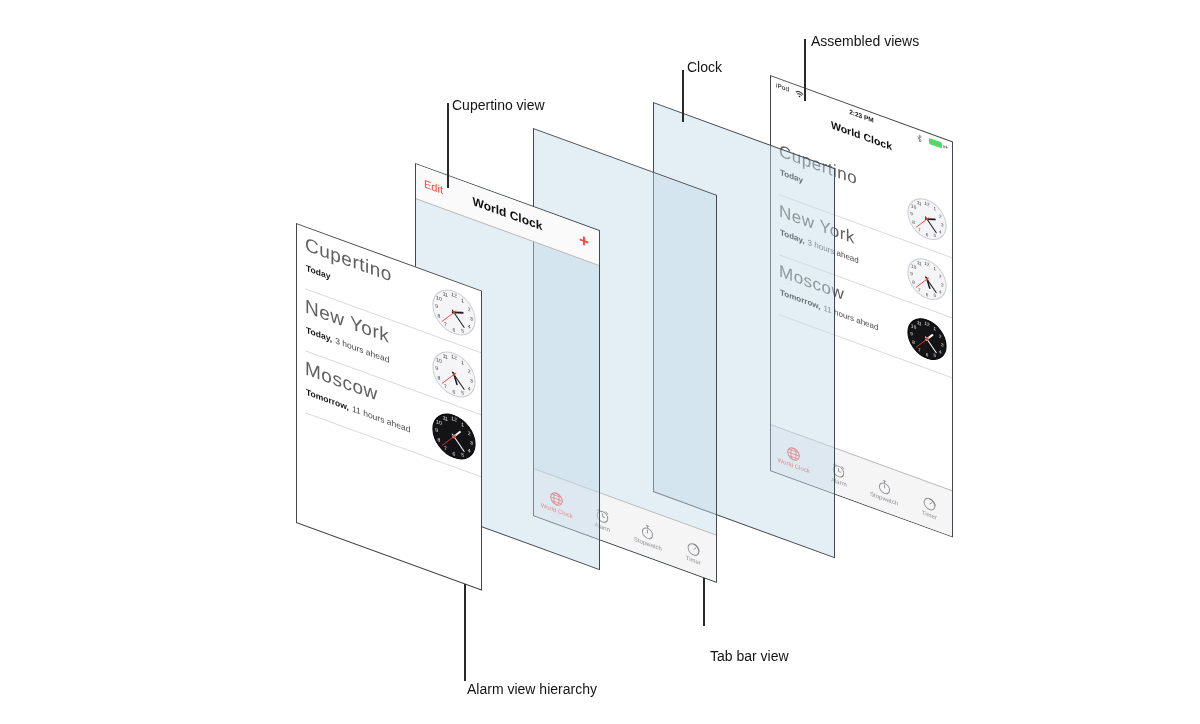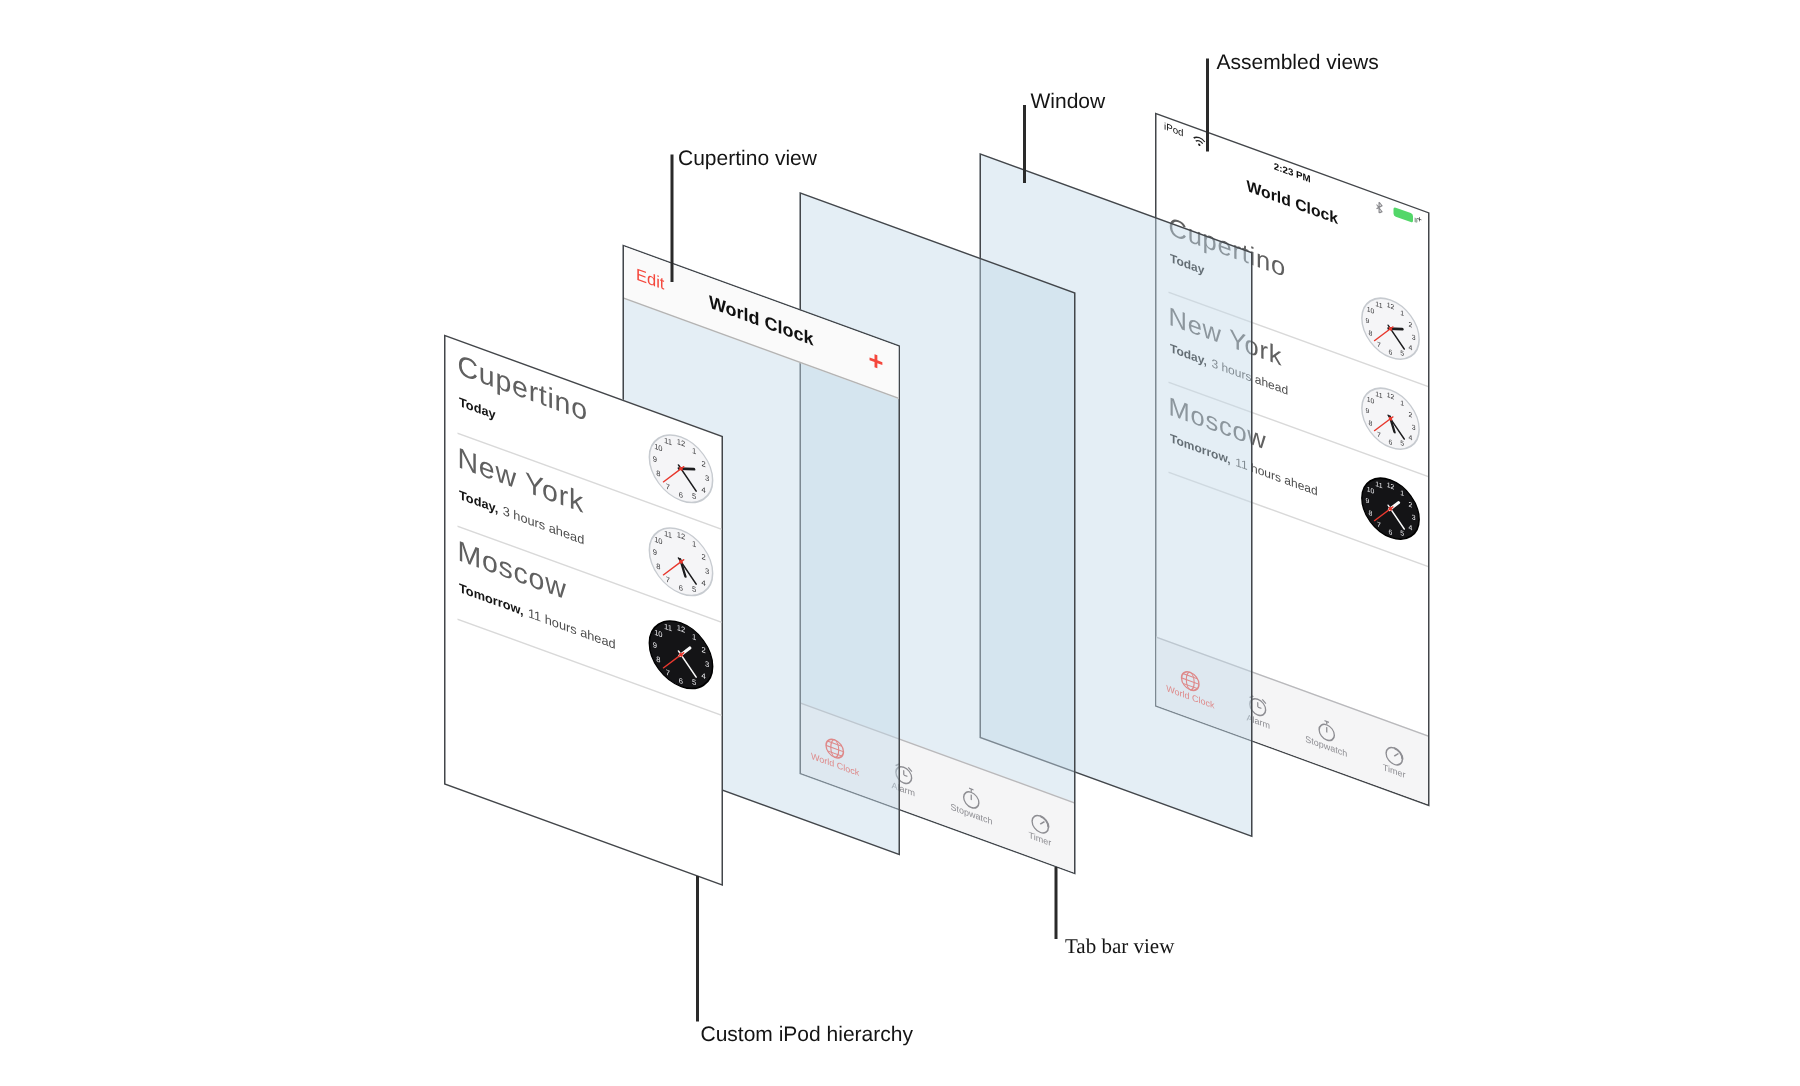"Window" div.callout { text: Window -> Clock }
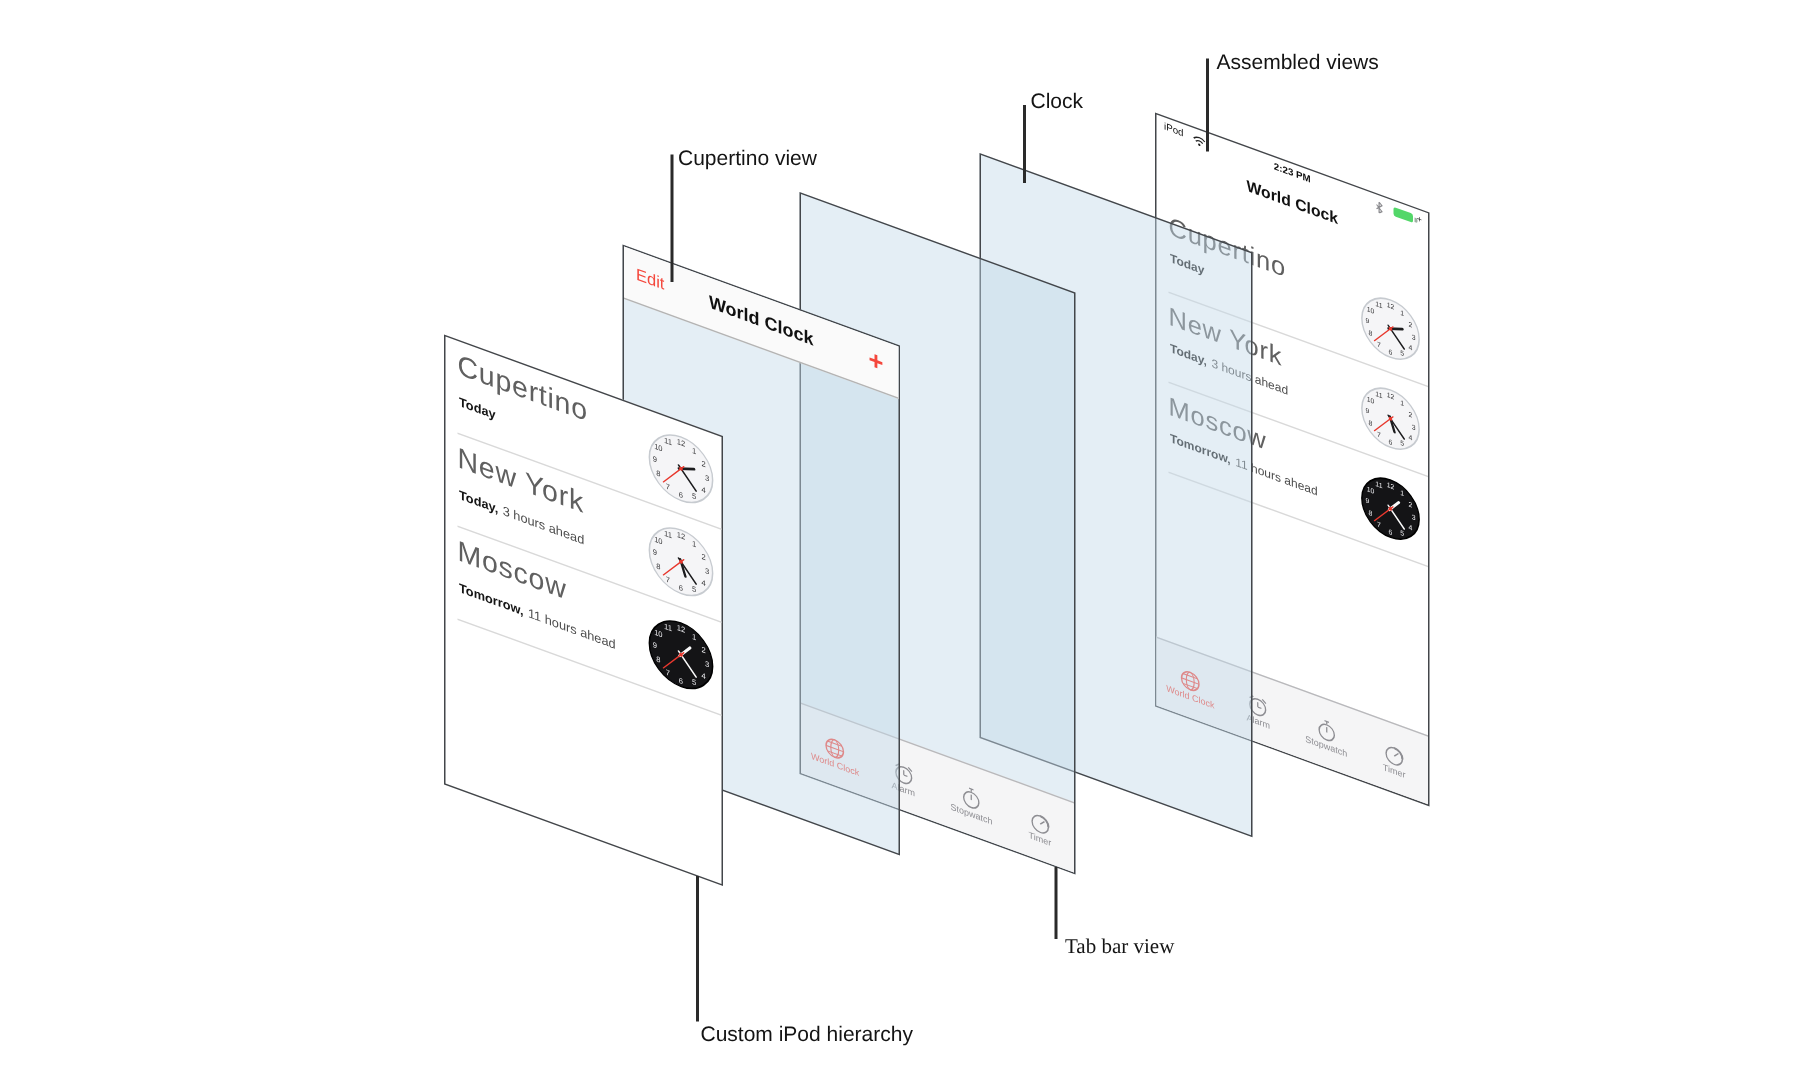"Tab bar view" div.callout { font-family: Liberation Serif, serif -> none; top: 624px -> 648px }
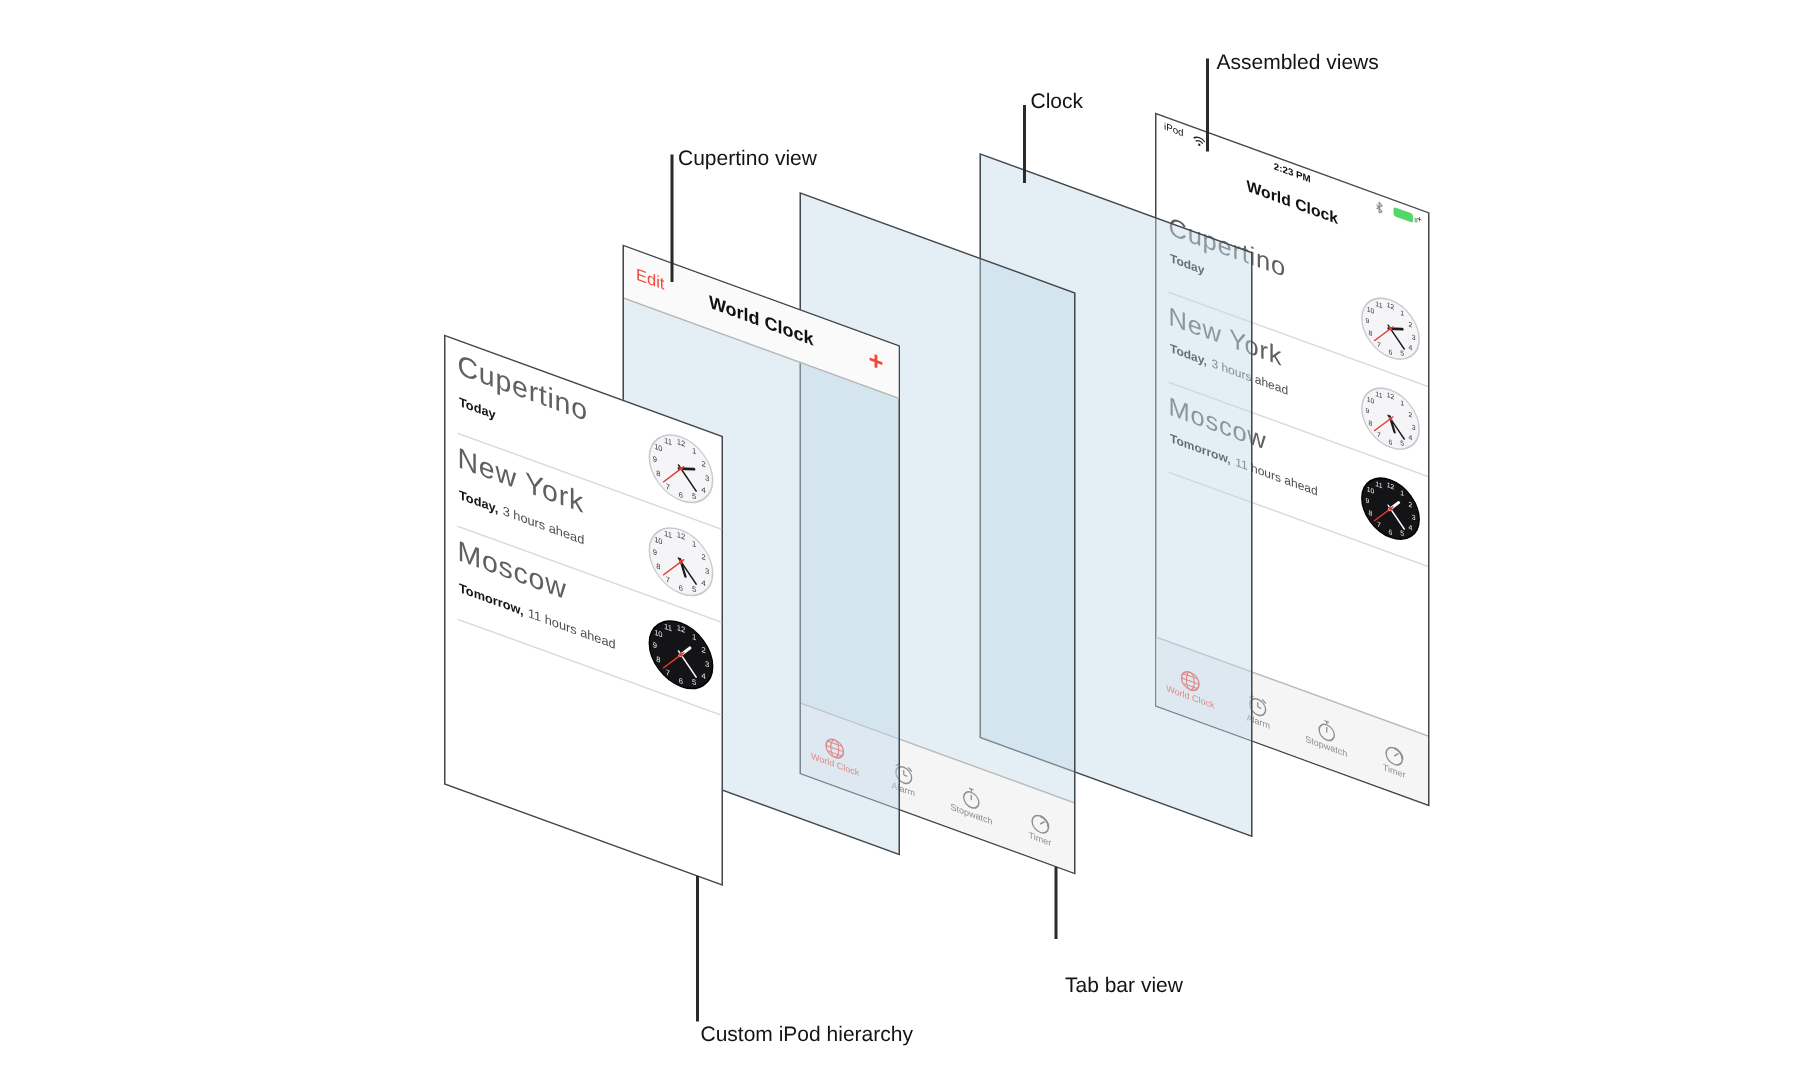"Custom iPod hierarchy" div.callout { text: Custom iPod -> Alarm view }
